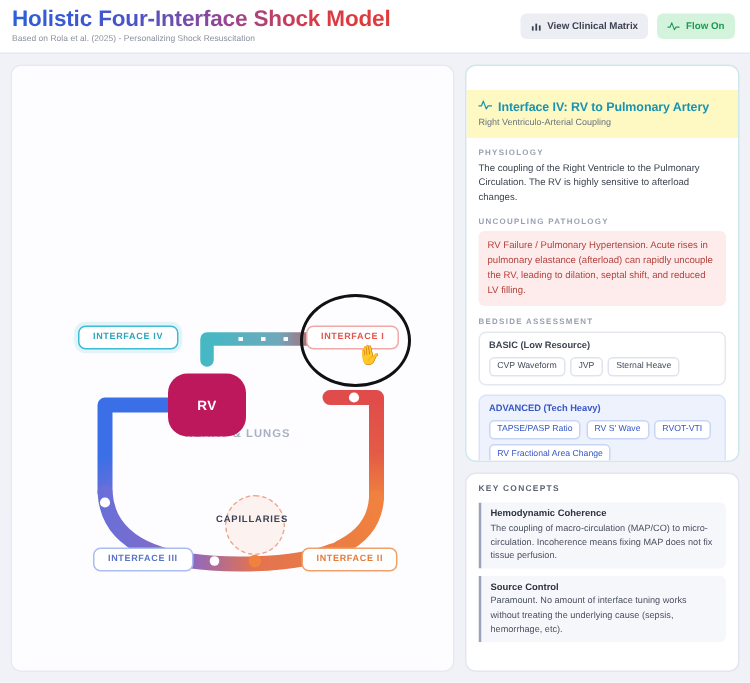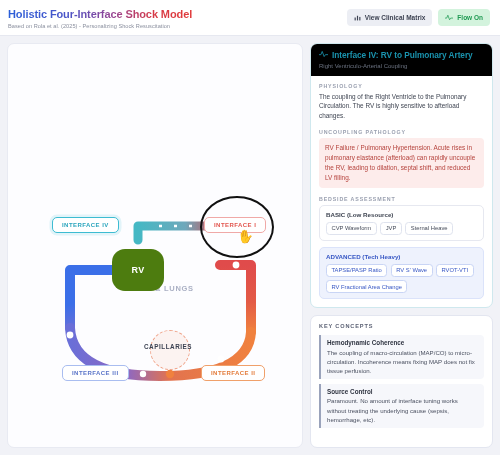"Holistic Four-Interface Shock Model" .app-title { font-size: 11px -> 15px }
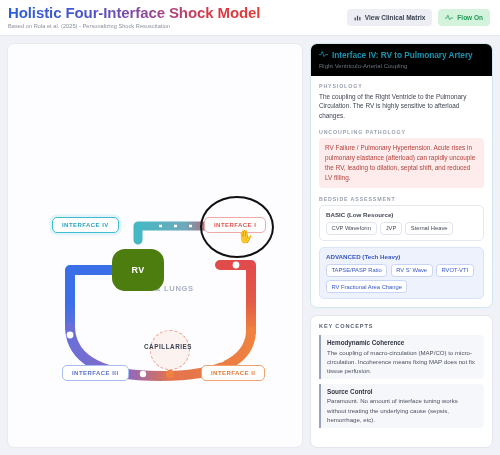"Interface IV: RV to Pulmonary" .detail-head { background: #000000 -> #fef9c3; margin-top: none -> 16px }
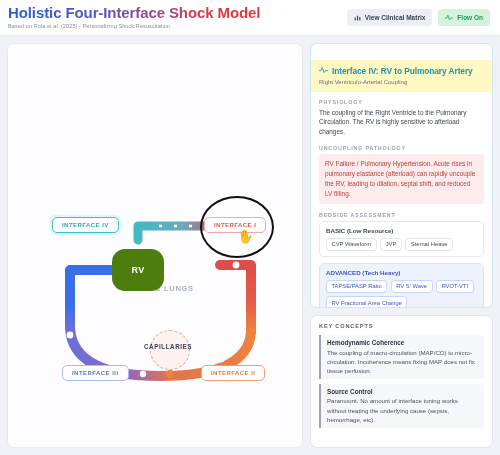"RV" .chamber-rv { background: #4d7c0f -> #be185d }
